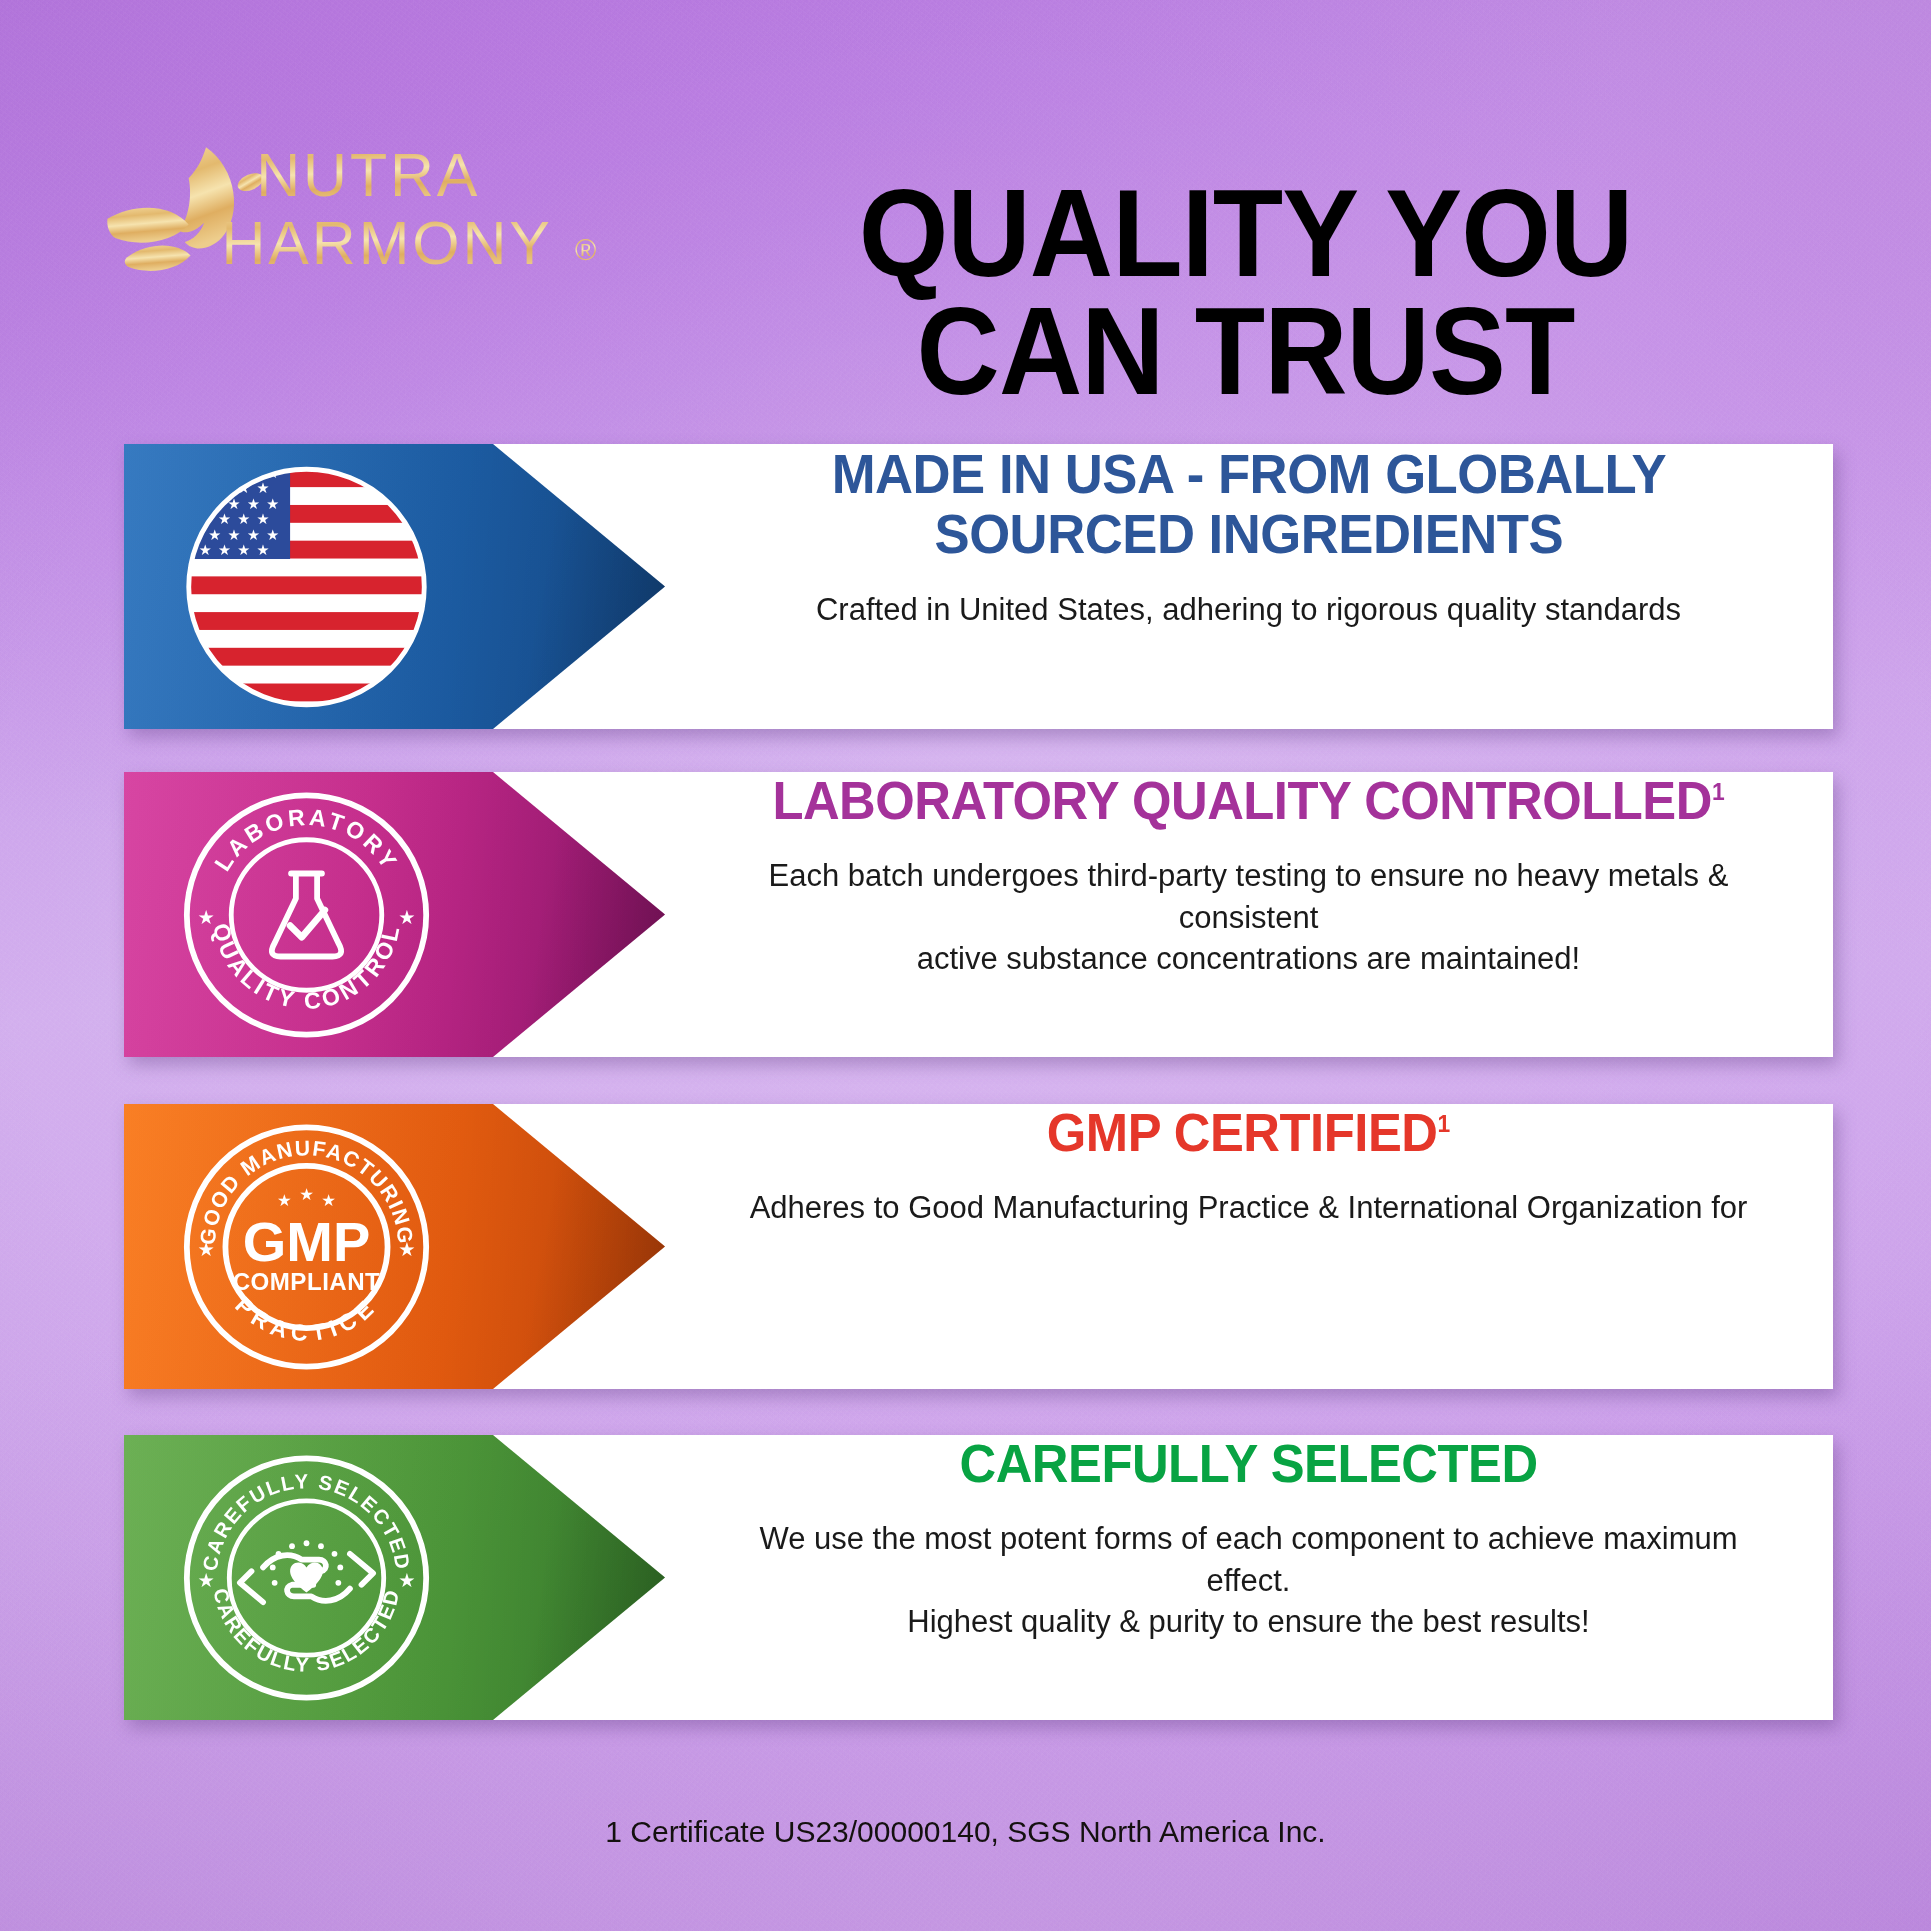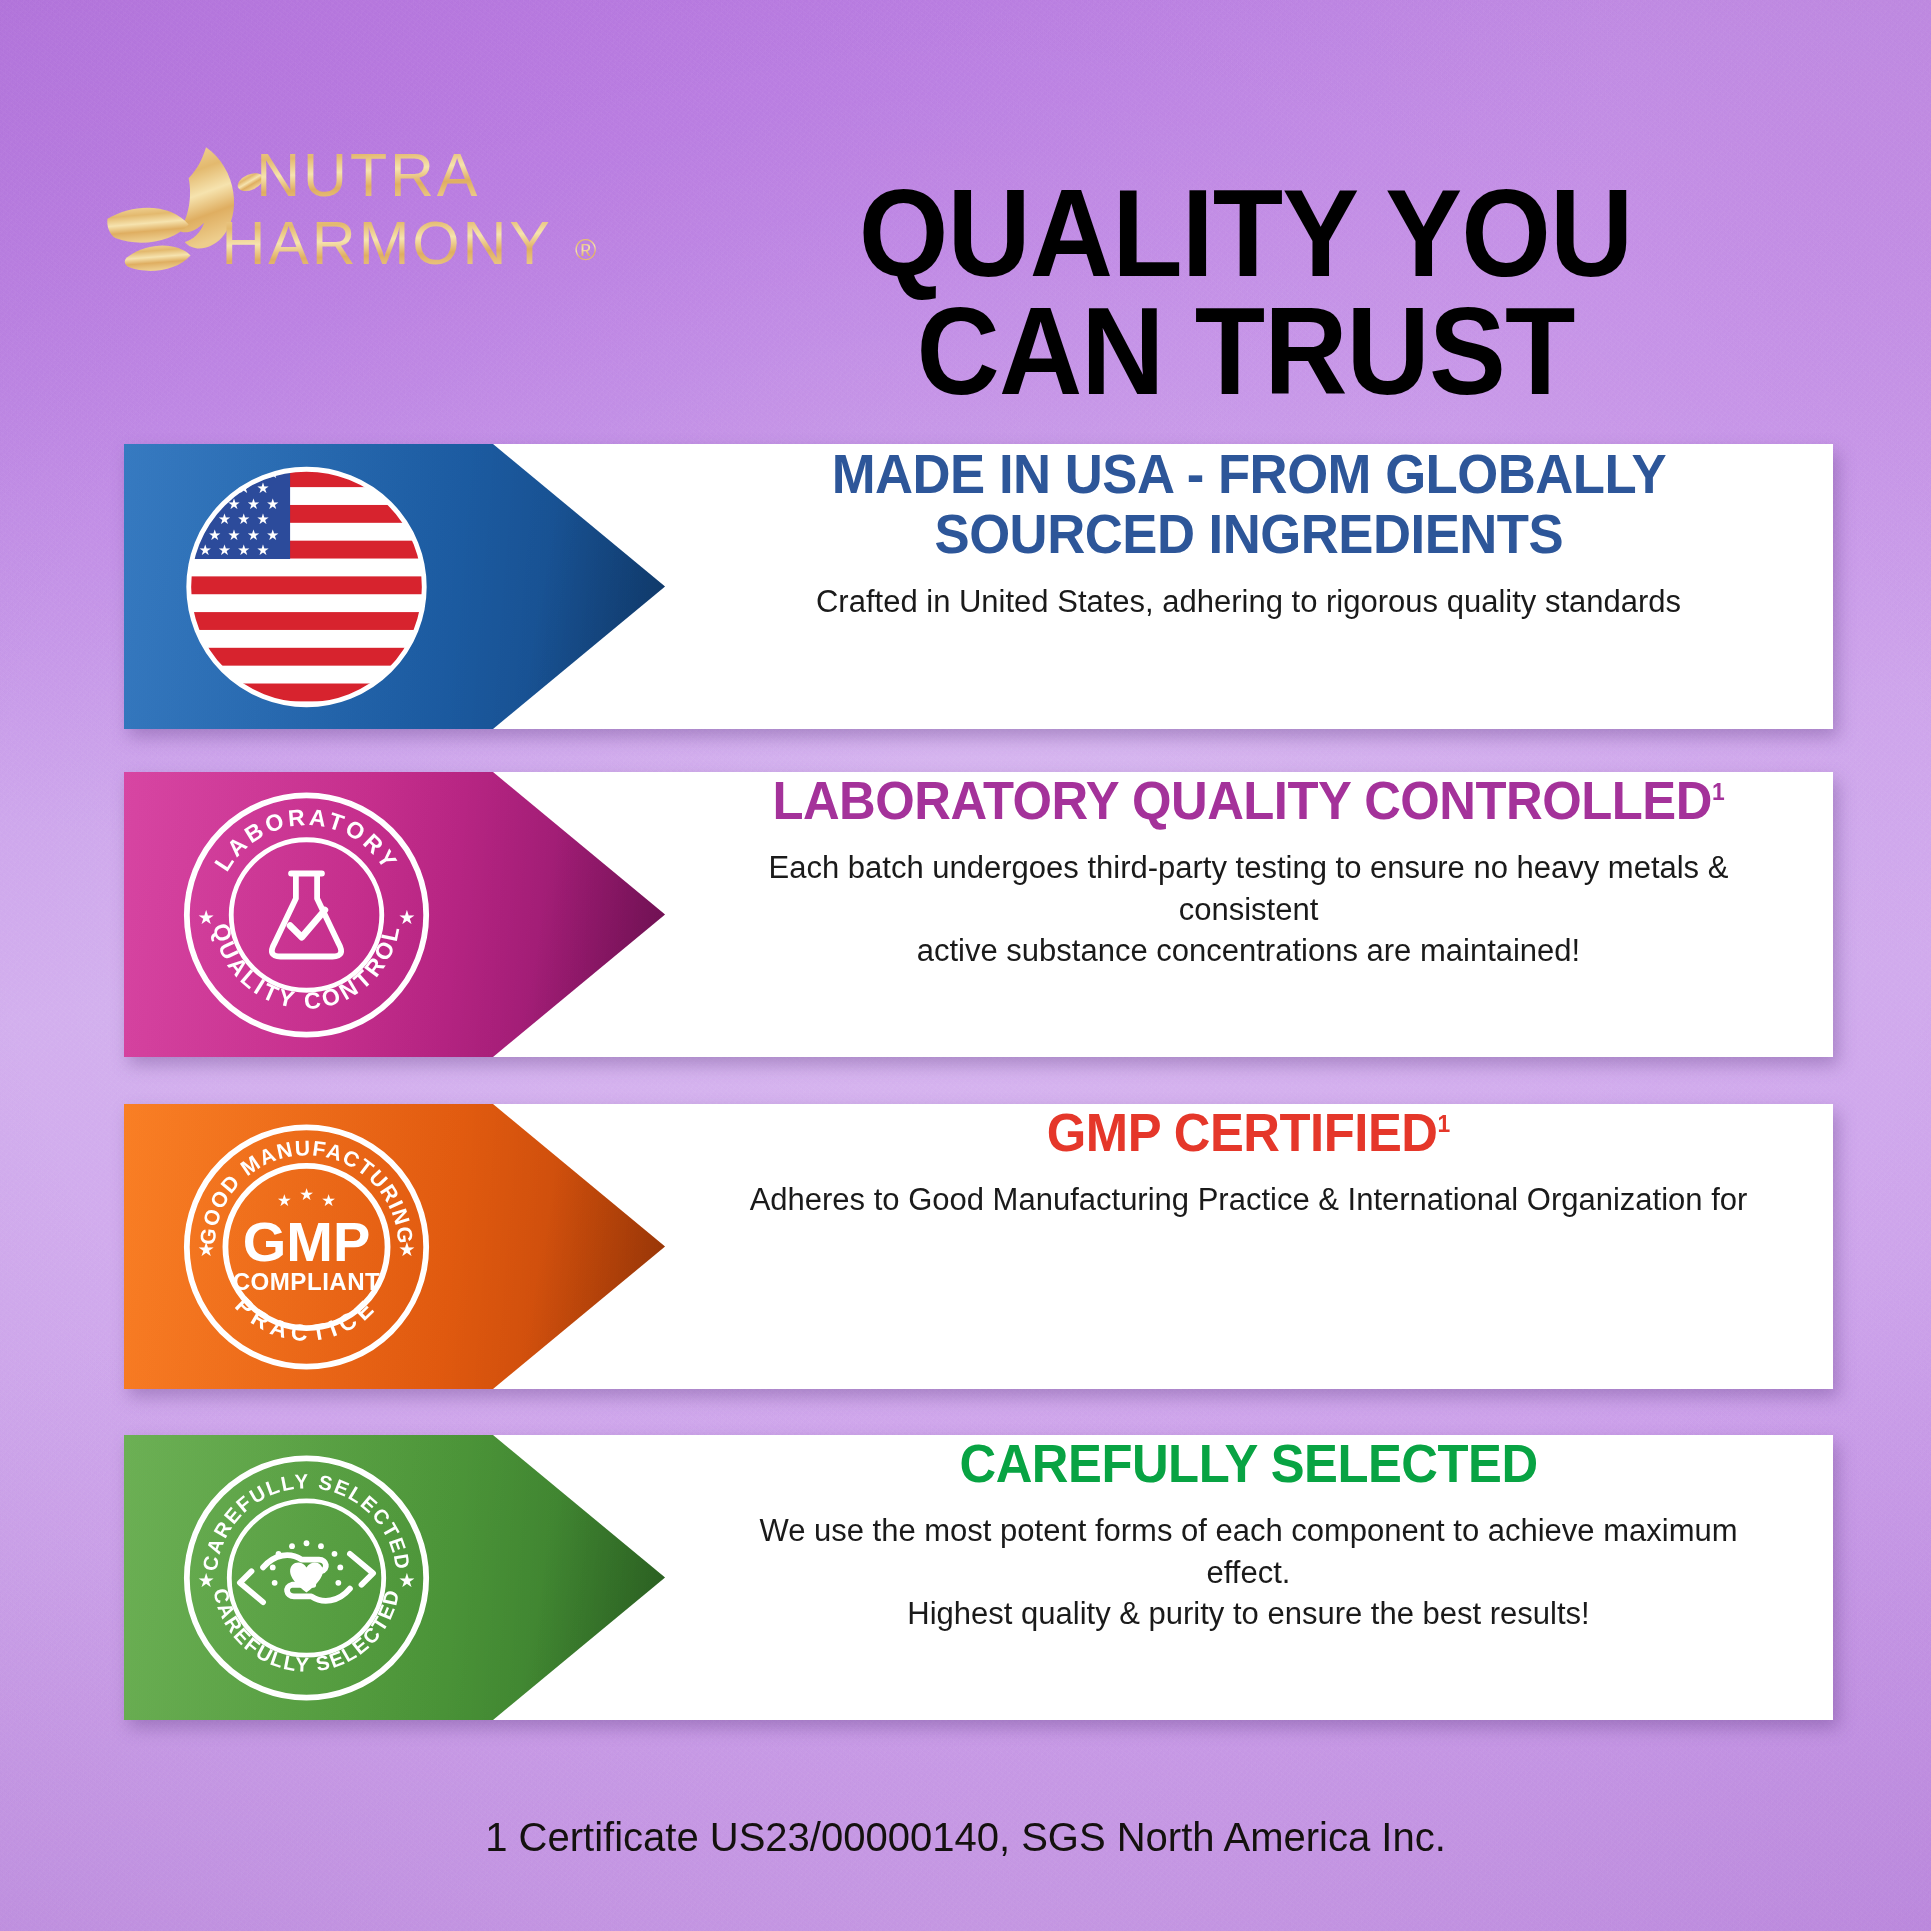"Crafted in United States, adhering" .card-body { margin: 0 -> 8px }
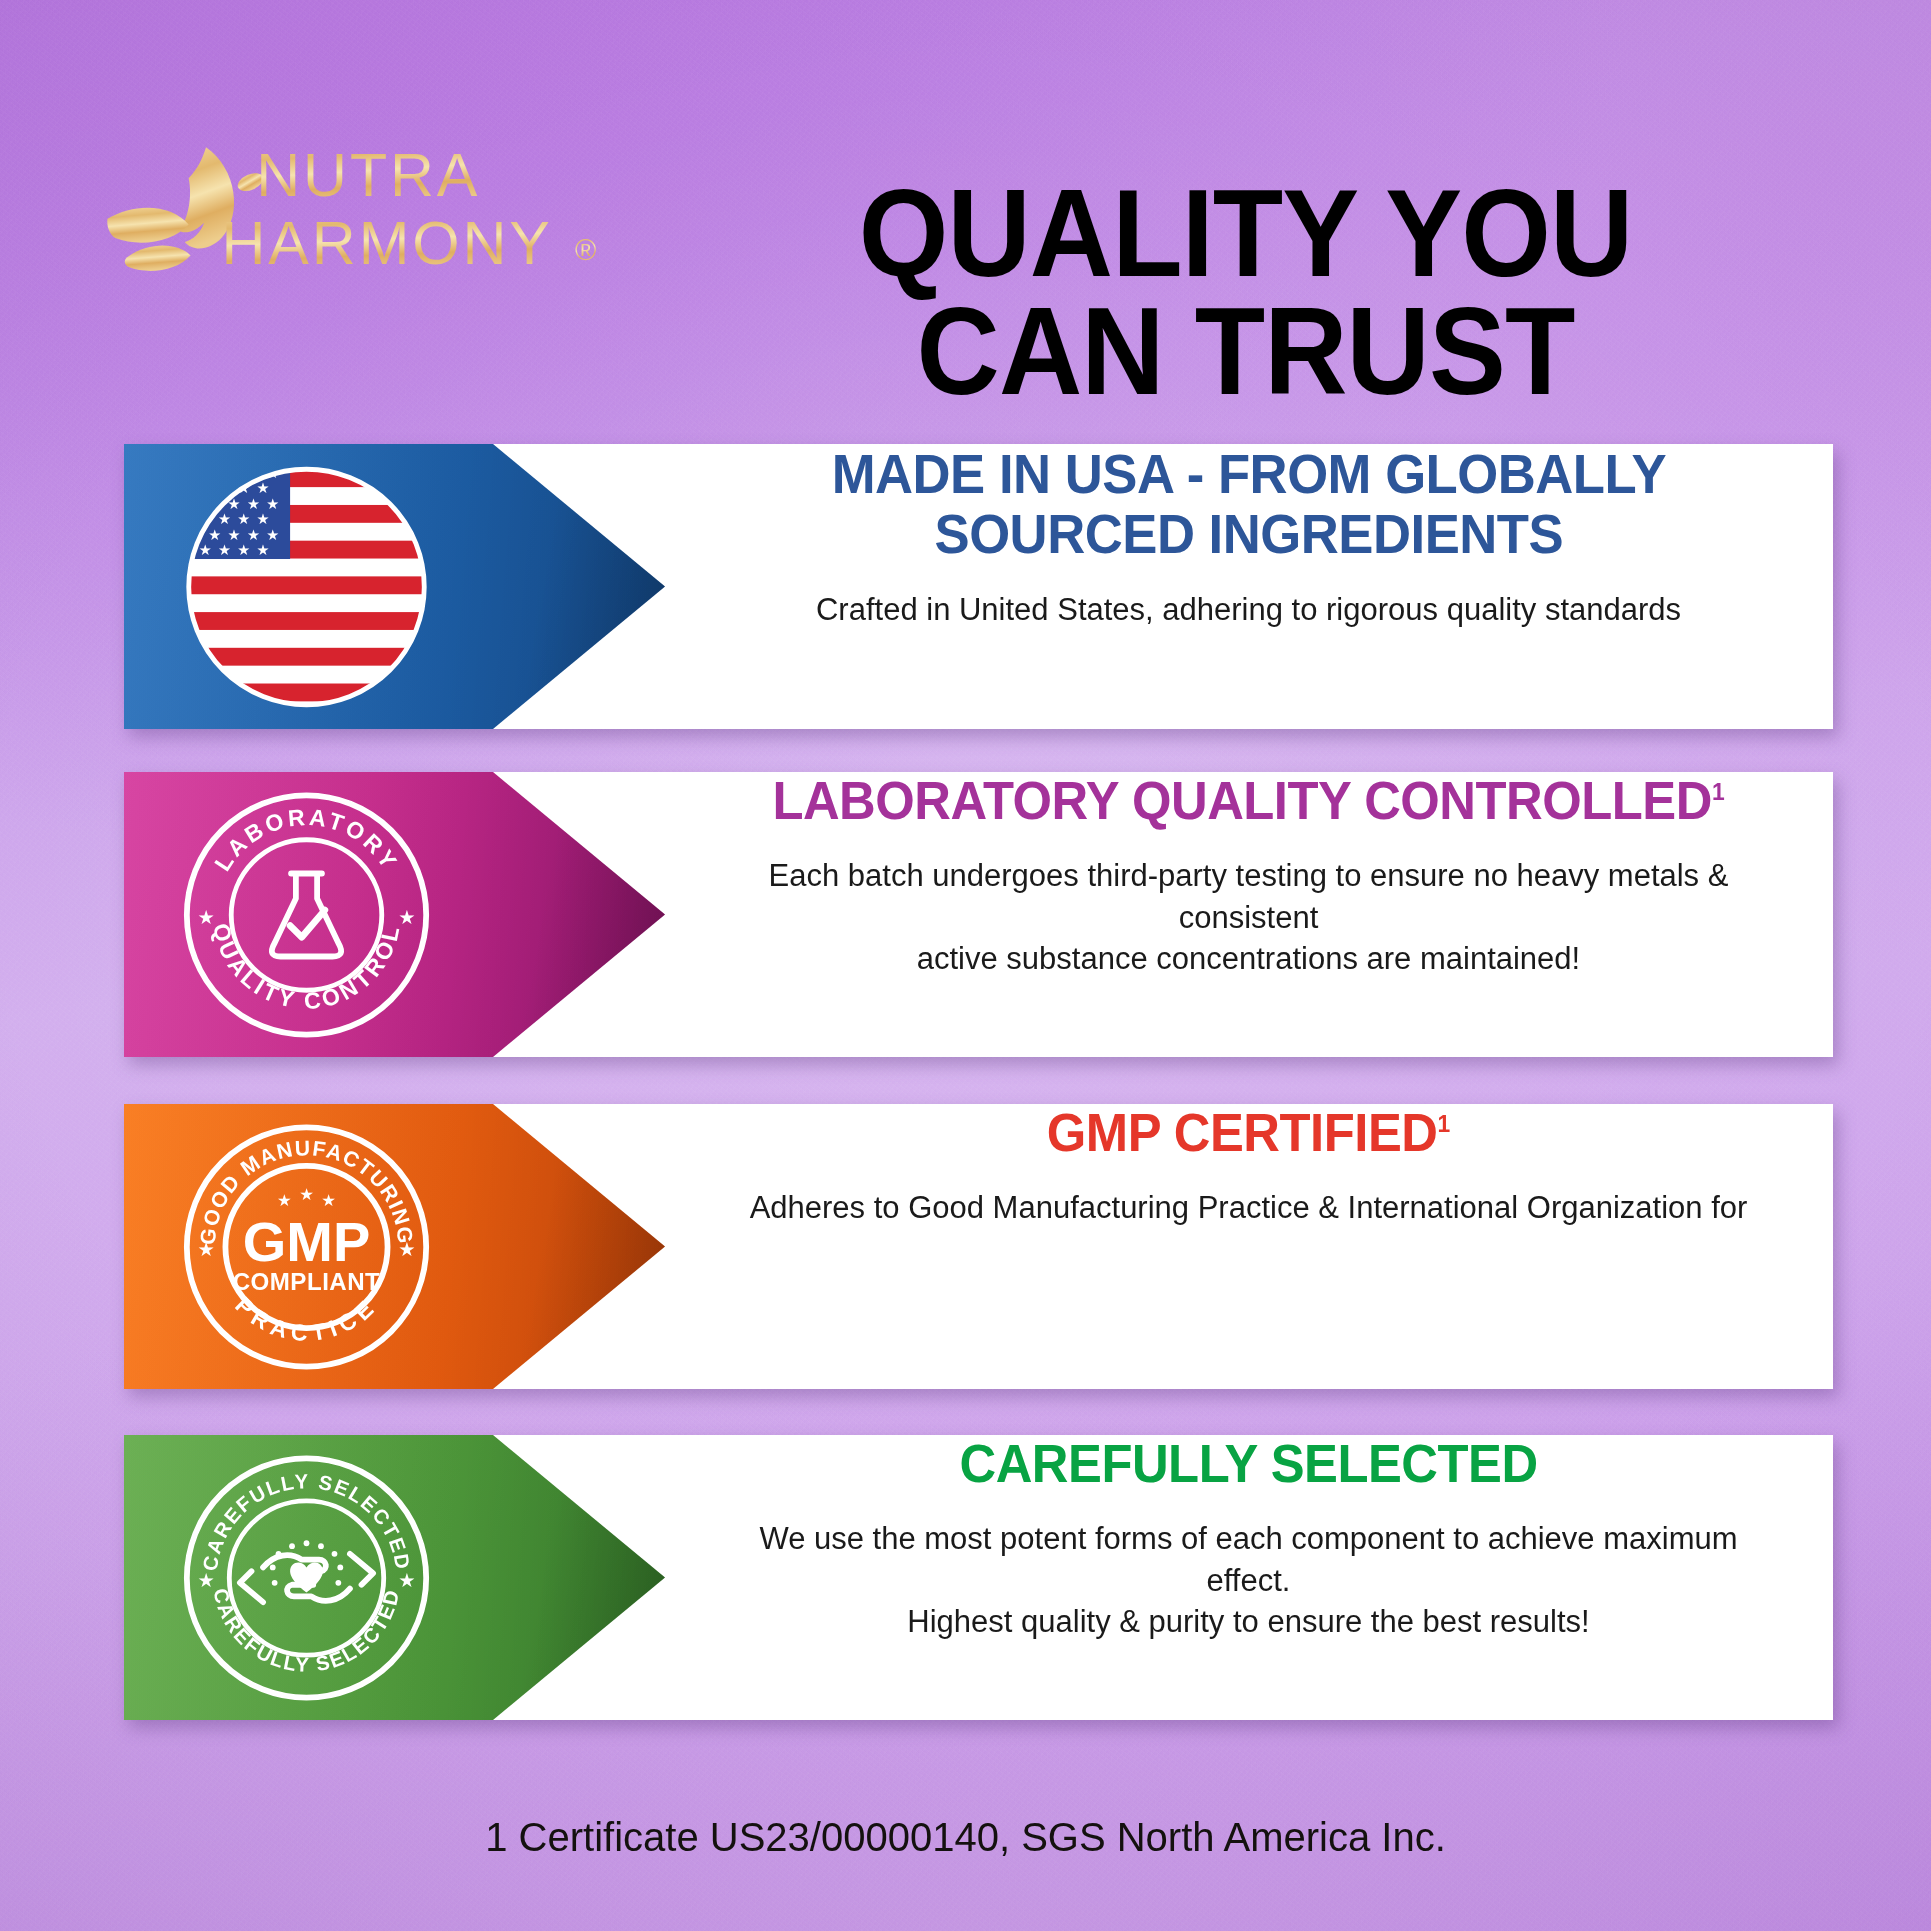"1 Certificate US23/00000140, SGS North" .footer { font-size: 40px -> 30px }
